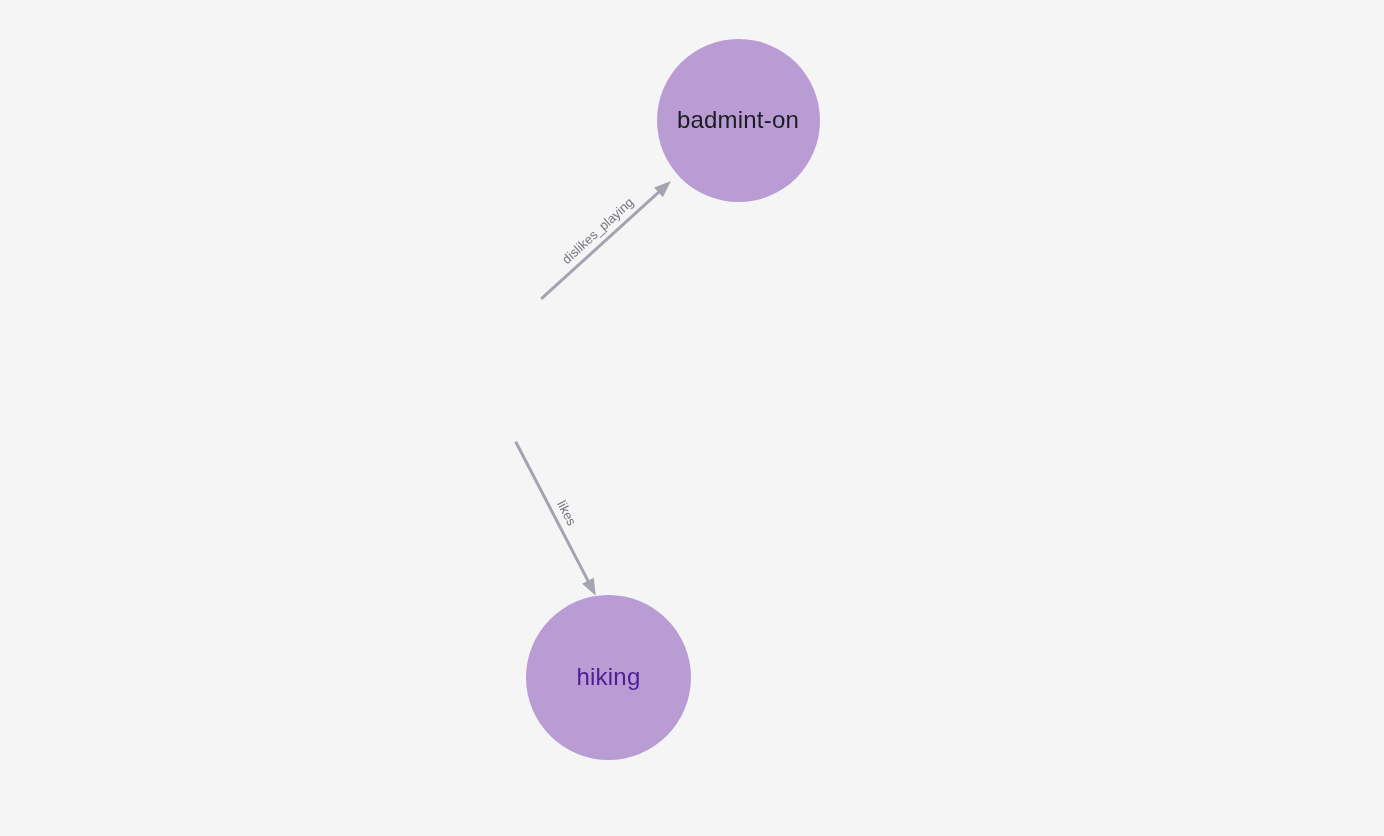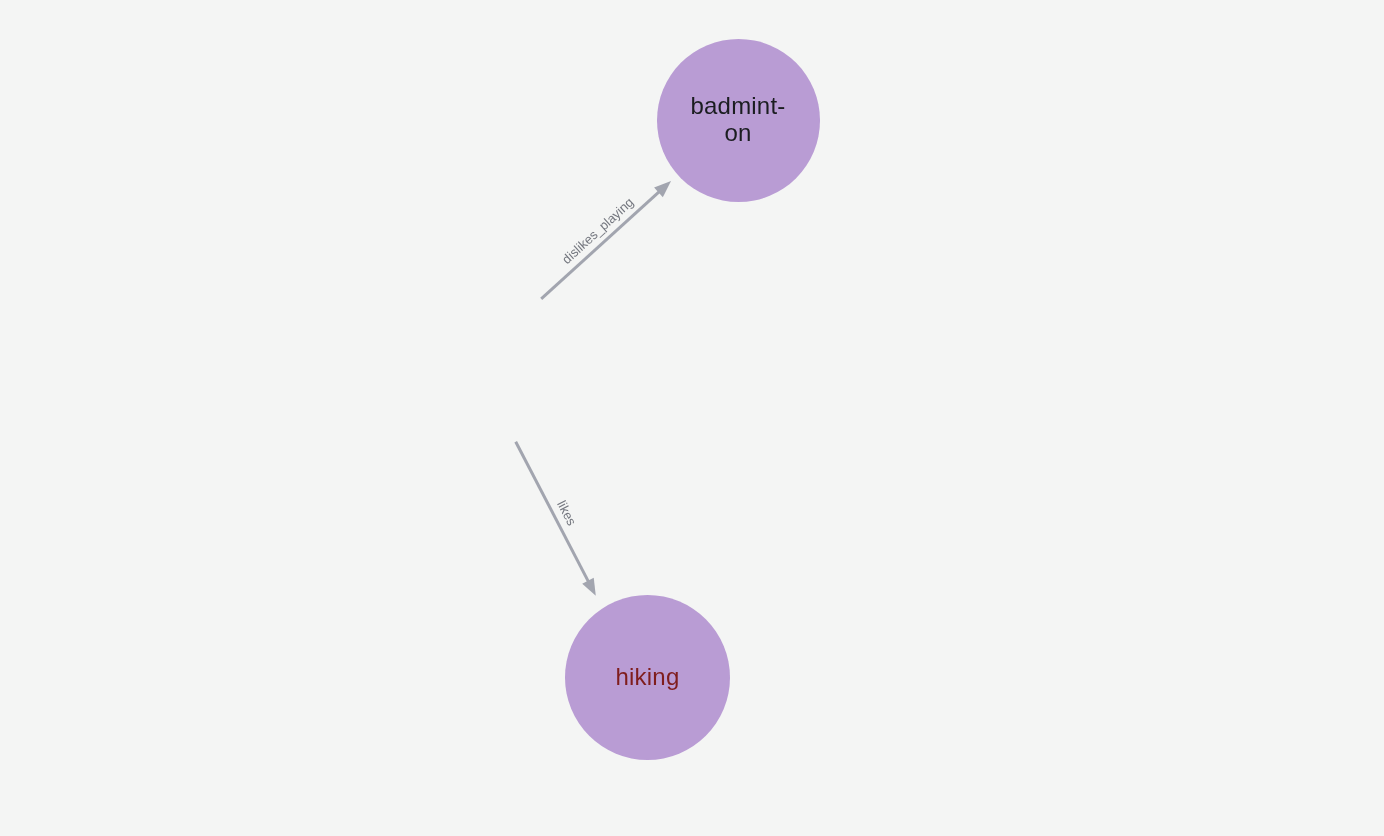"badmint-" .node { flex-direction: column -> row }
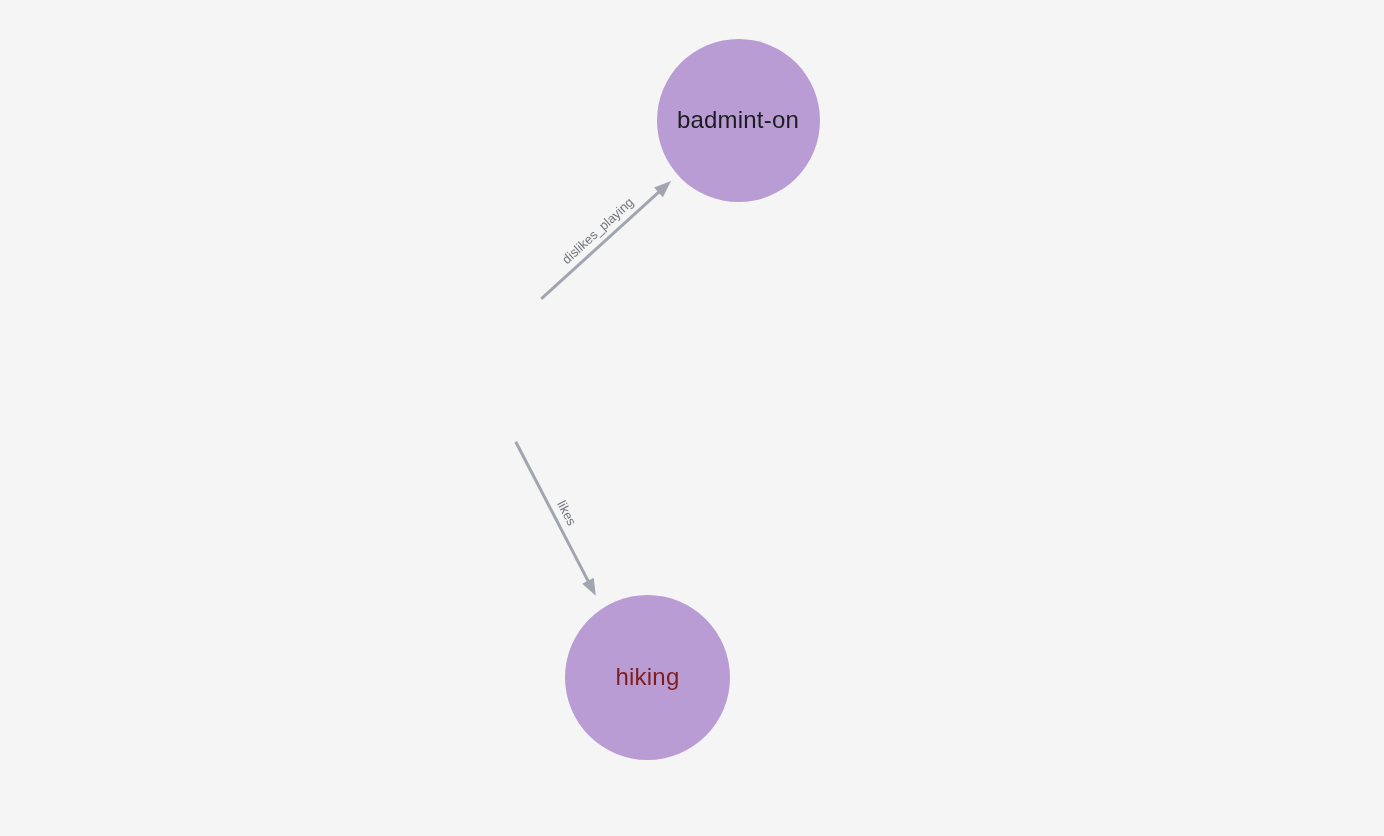"hiking" div.node { color: #7f1d1d -> #4c1d95; left: 565px -> 526px }
